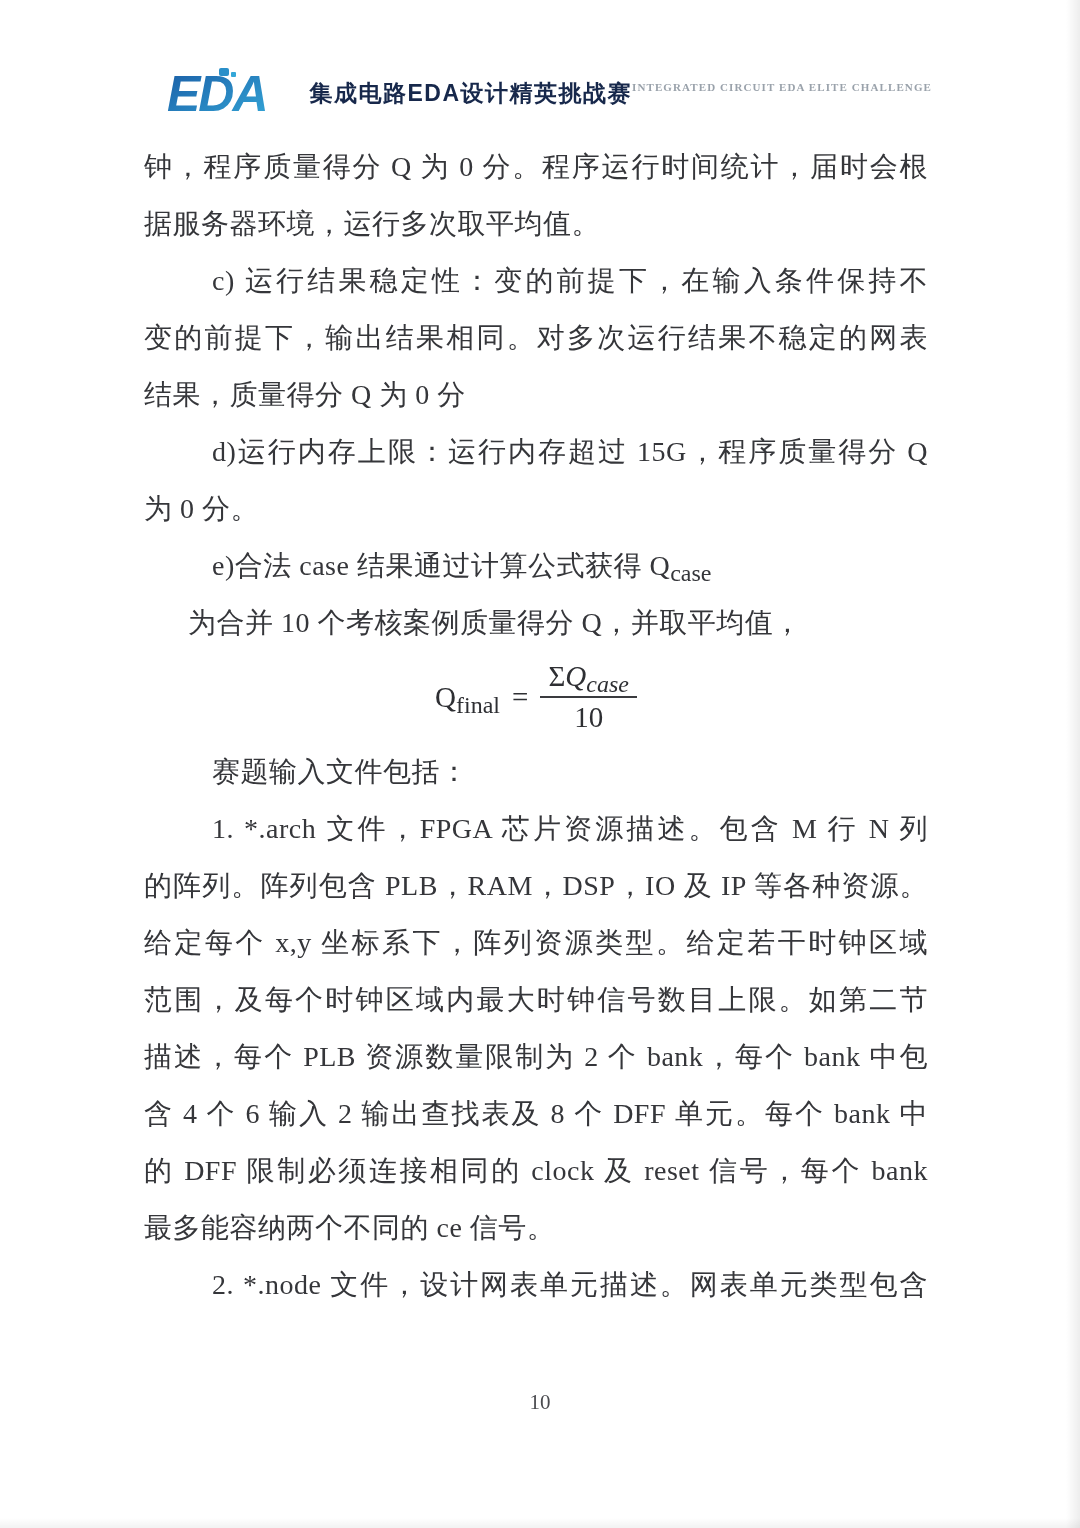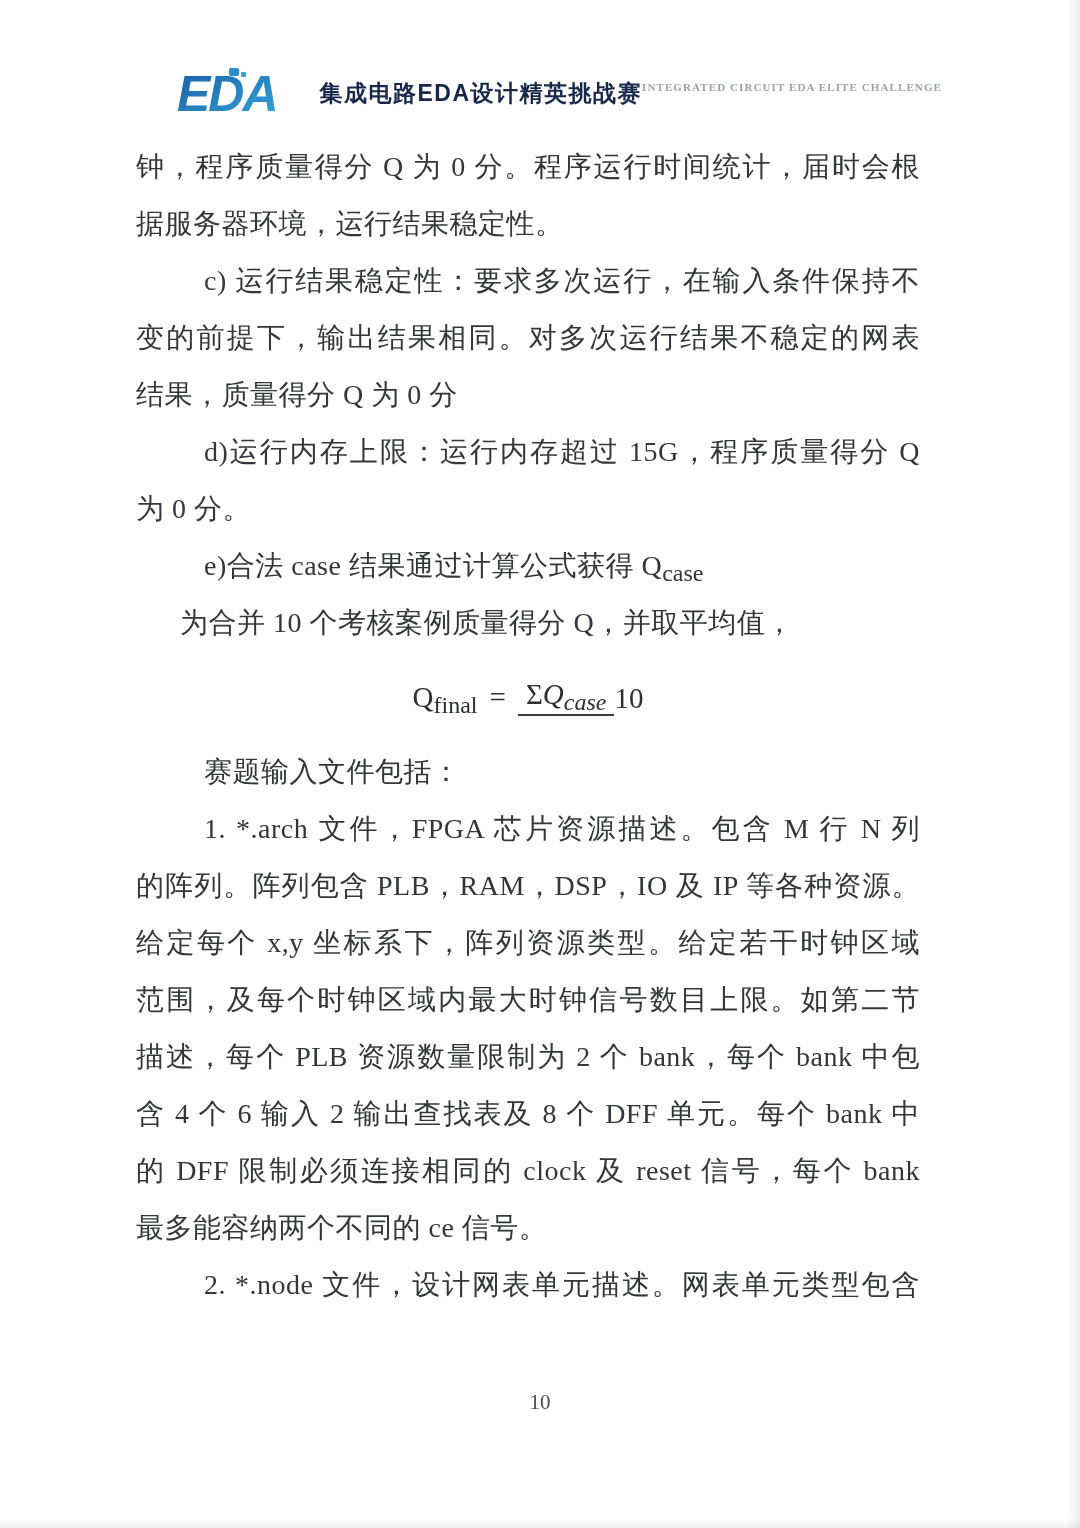"EDA" .header { right: 138px -> 148px }
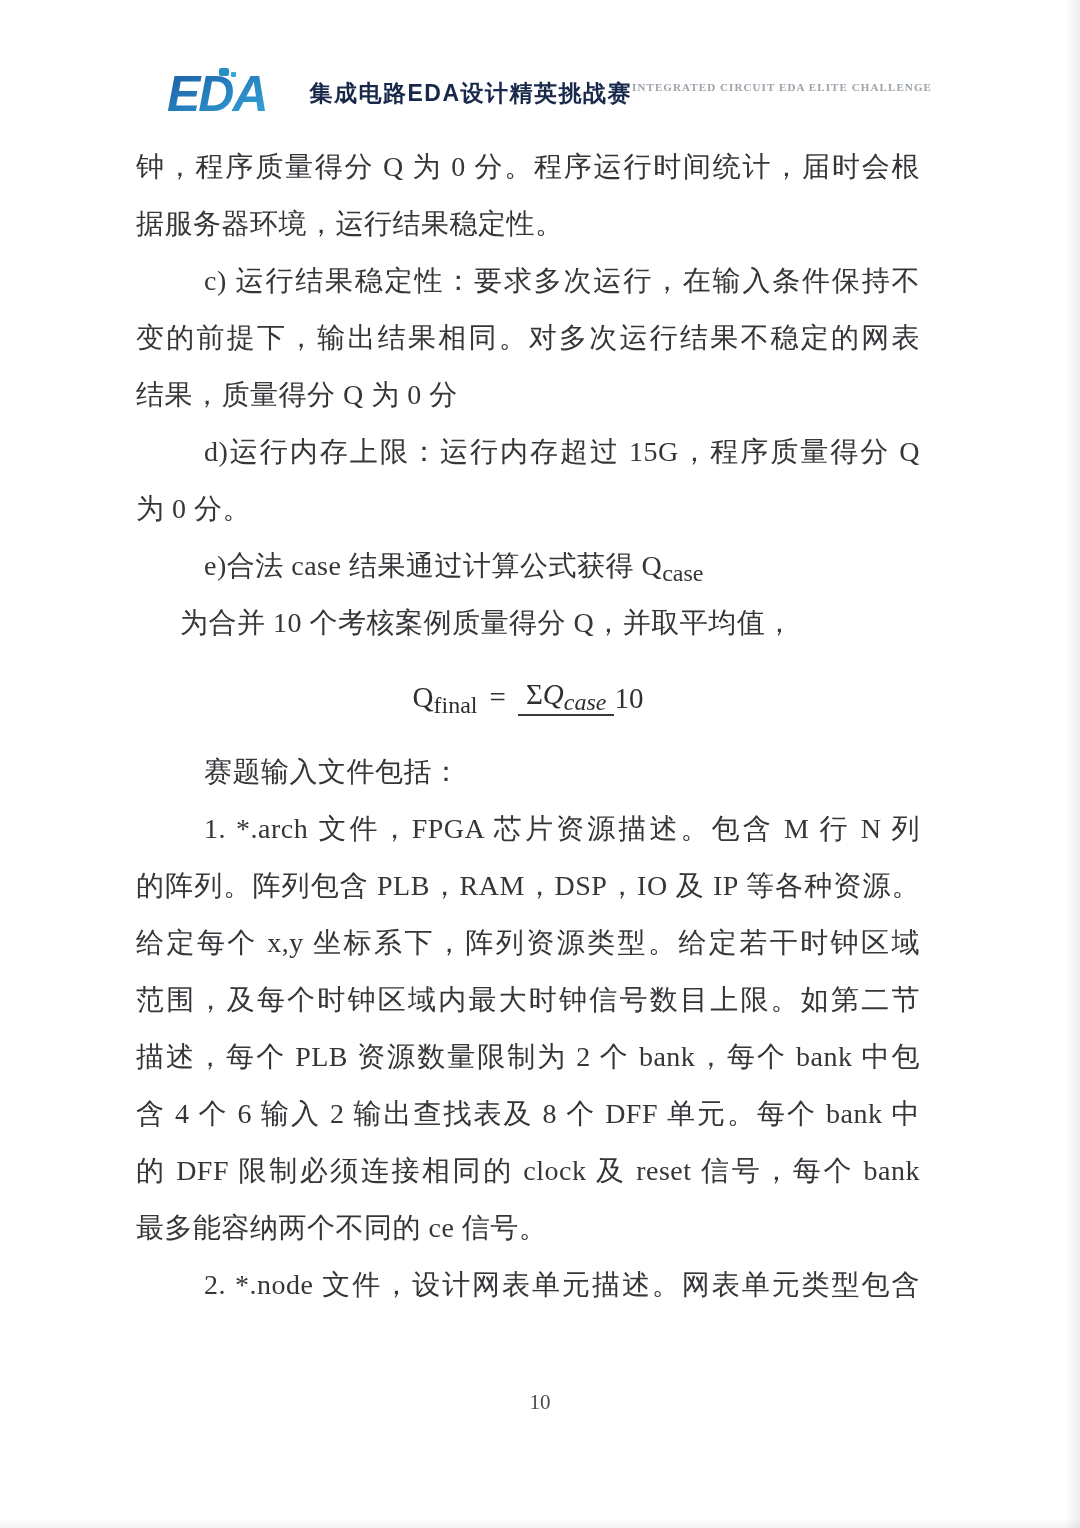"钟，程序质量得分 Q 为 0 分。程序运行时间统计，届时会根" .doc-body { left: 136px -> 144px }
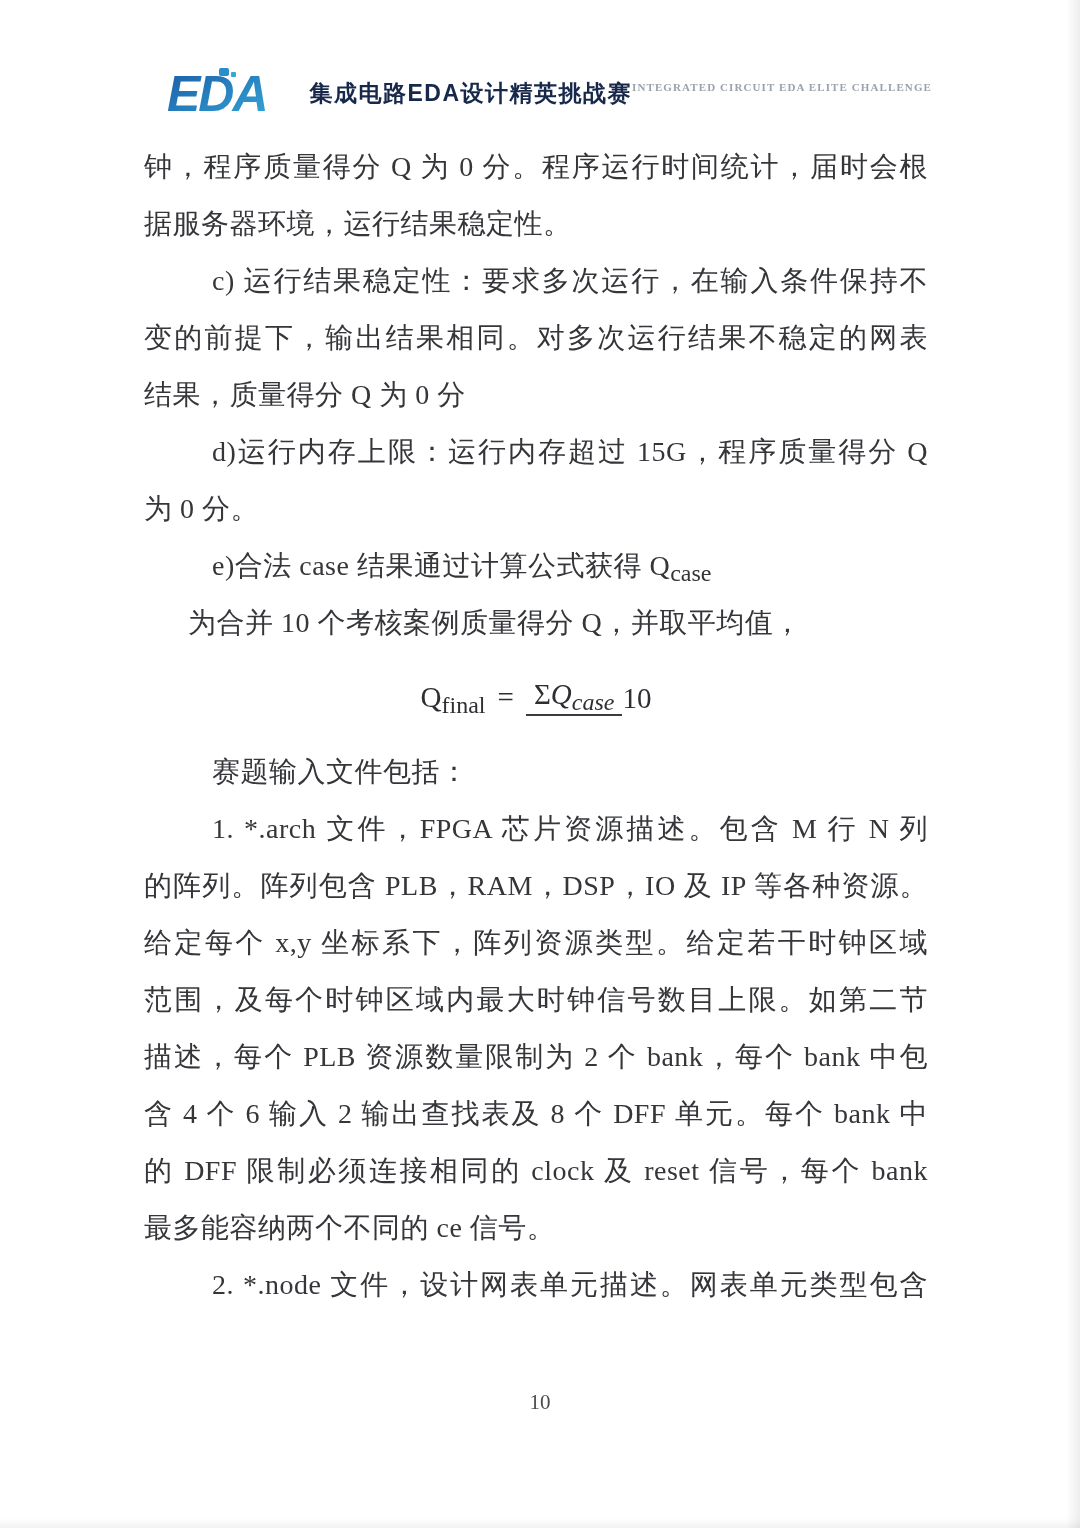"据服务器环境，运行结果稳定性。" div.ln { text: 结果稳定性 -> 多次取平均值 }
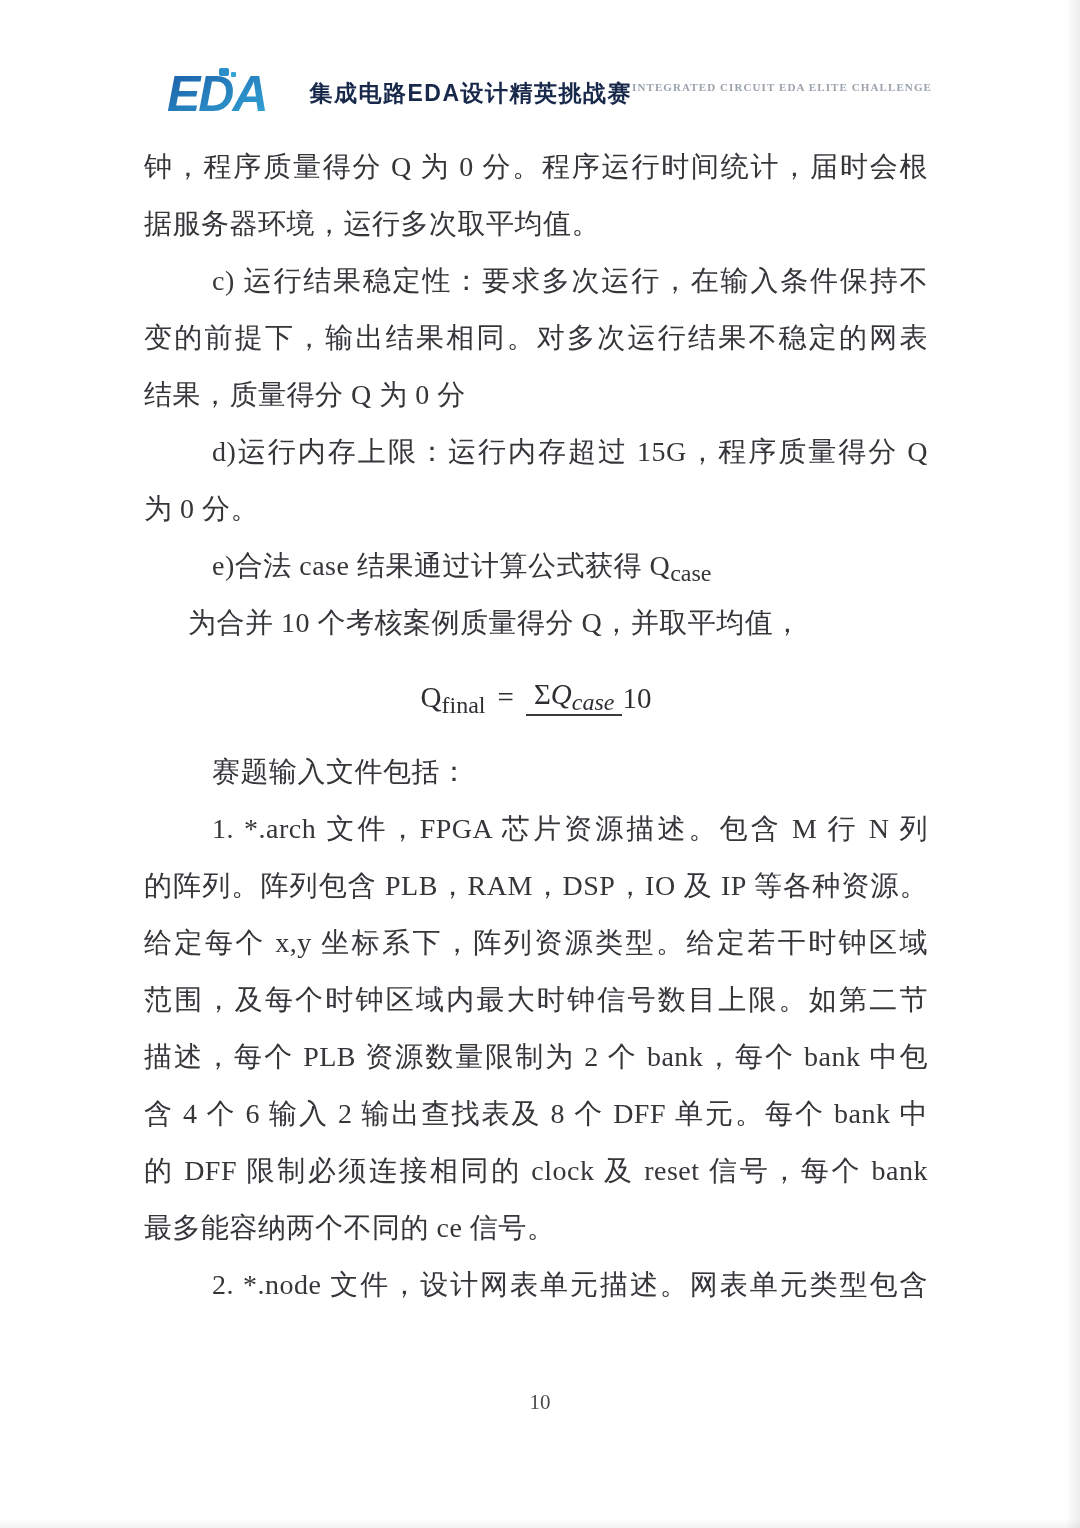"c) 运行结果稳定性：要求多次运行，在输入条件保持不" div.ln { text: 要求多次运行 -> 变的前提下 }
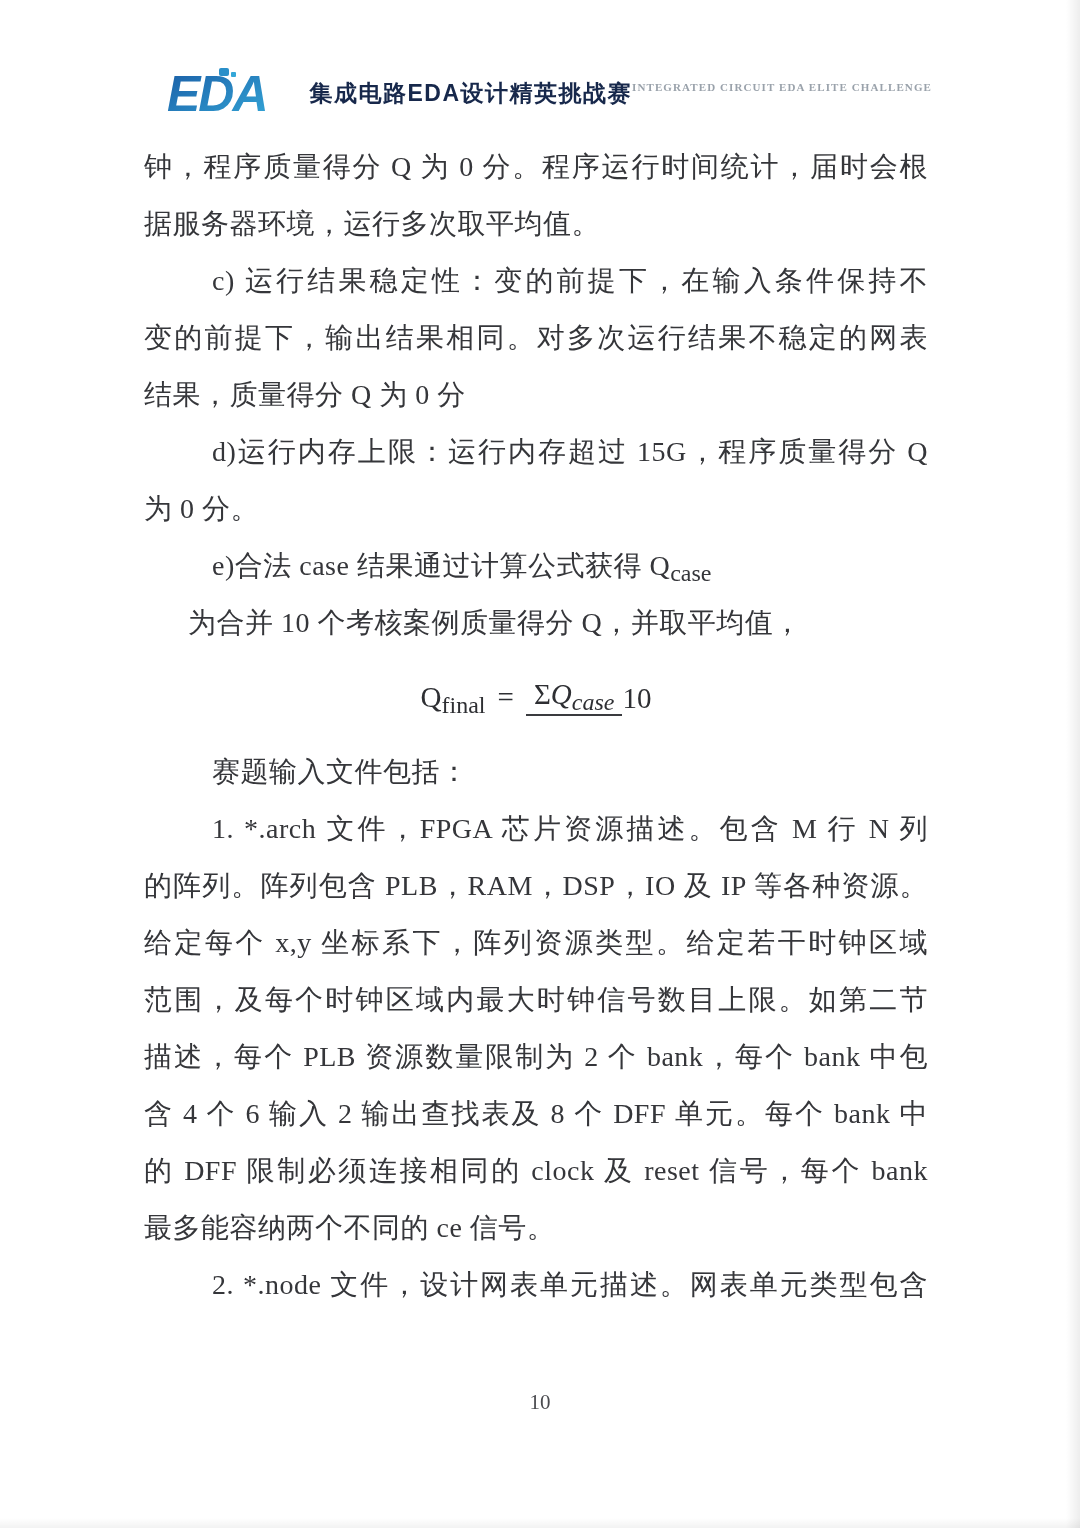"ΣQcase" .frac { flex-direction: row -> column }
